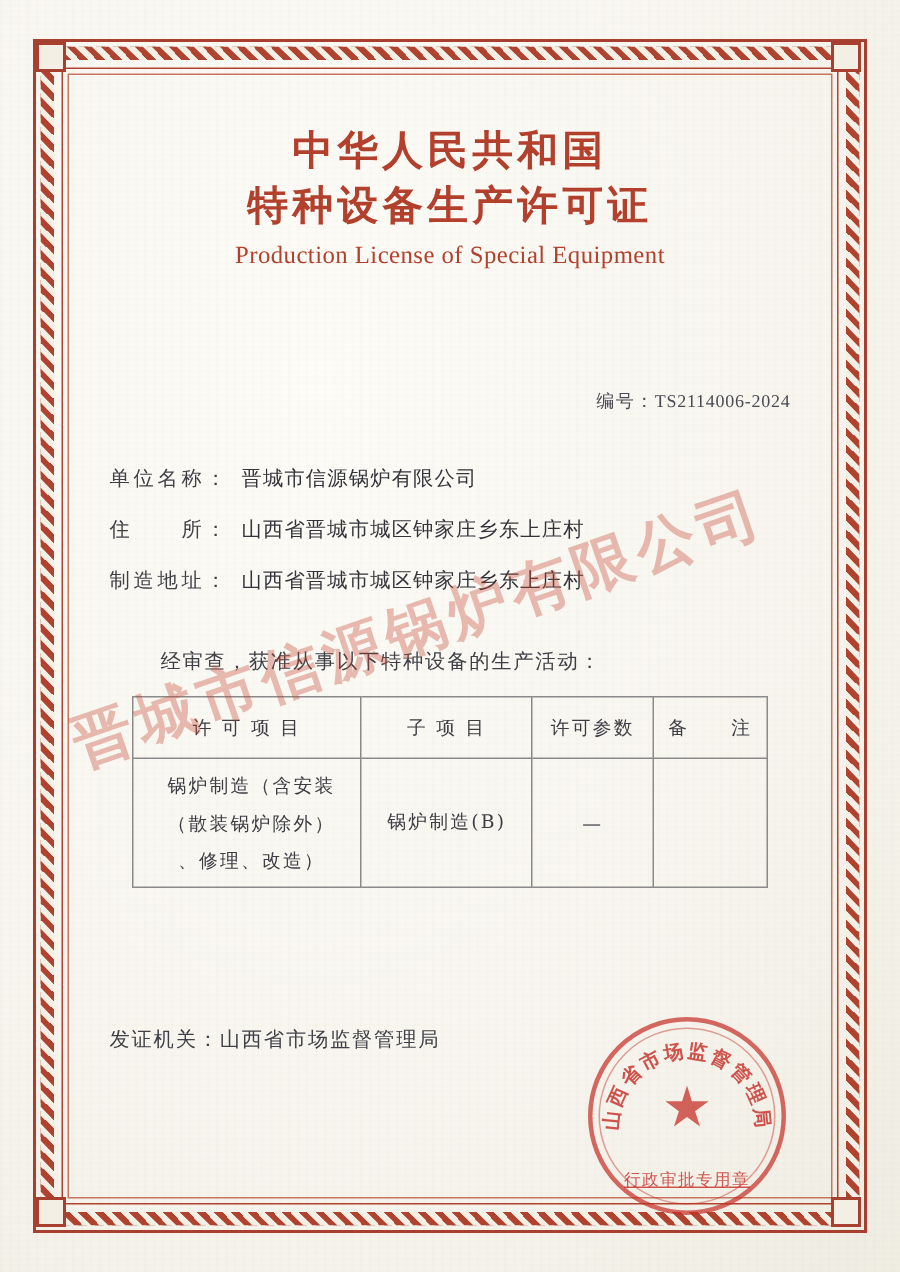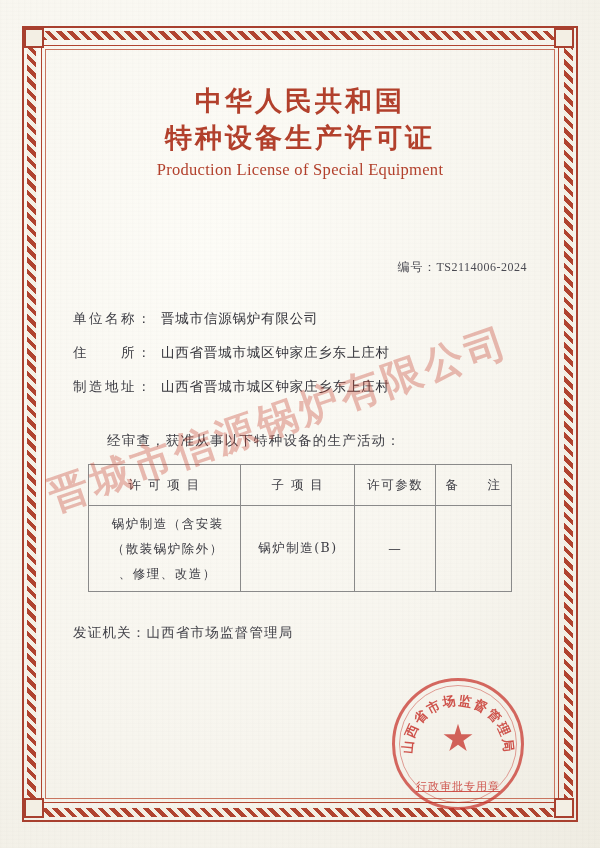"发证机关：山西省市场监督管理局" .issuer-row { margin-top: 32px -> 92px }
